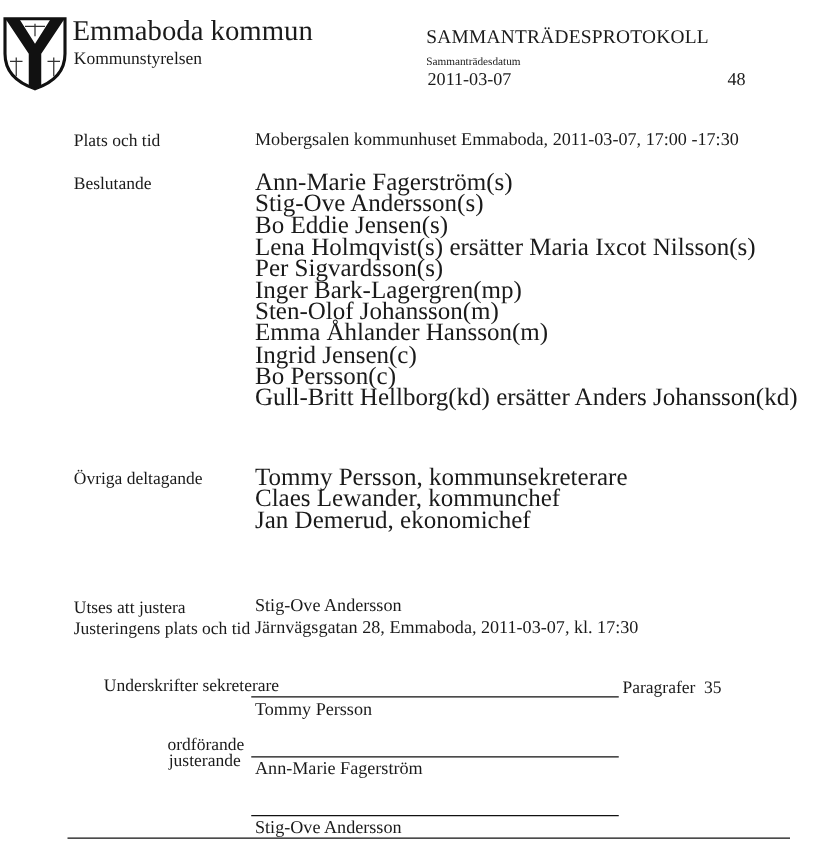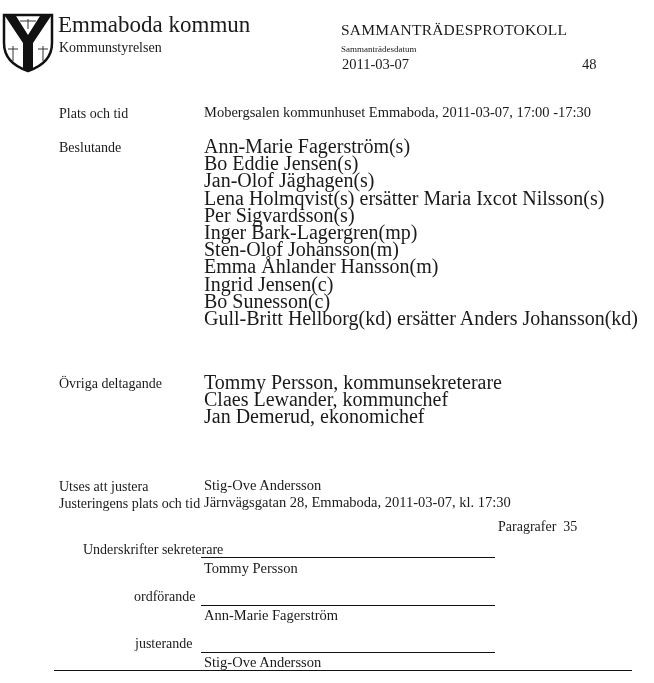"Stig-Ove Andersson(s)" div { html: none -> <div>Stig-Ove Andersson(s)</div> }
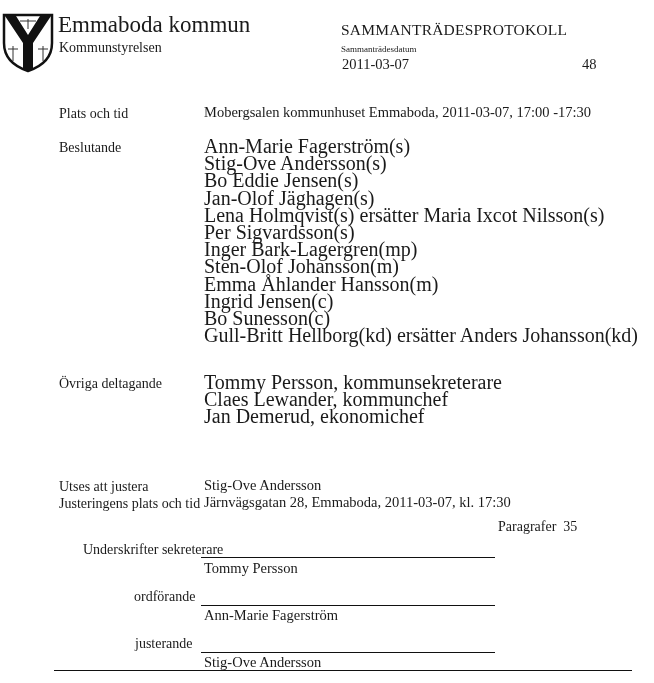"Jan-Olof Jäghagen(s)" div { html: <div>Jan-Olof Jäghagen(s)</div> -> none }
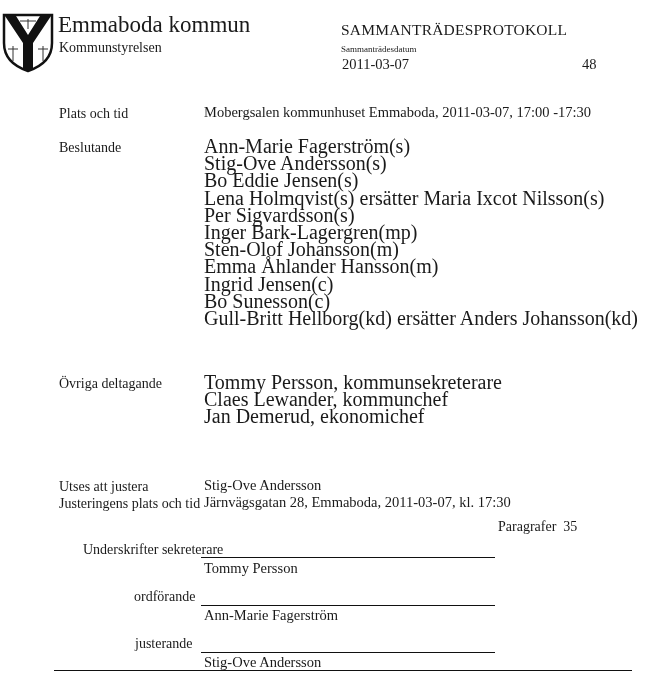"Bo Sunesson(c)" div { text: Sunesson -> Persson }
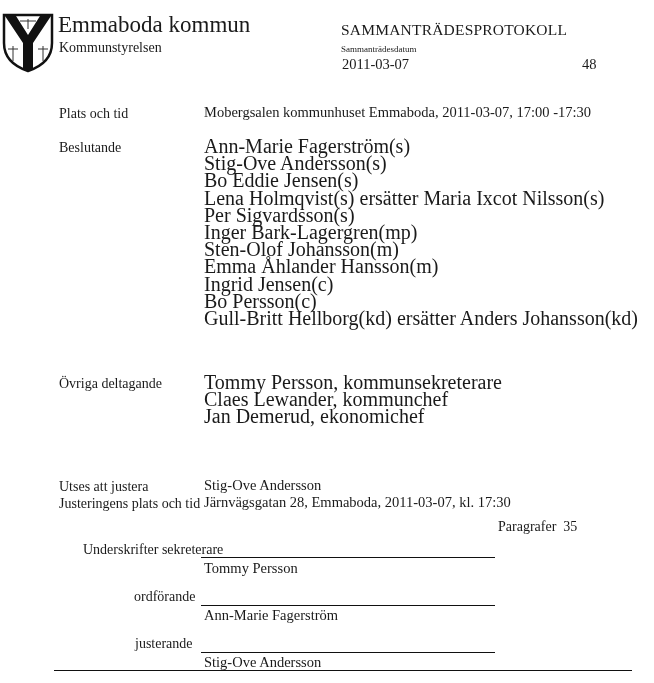"Paragrafer 35" div.abs { top: 518px -> 542px }
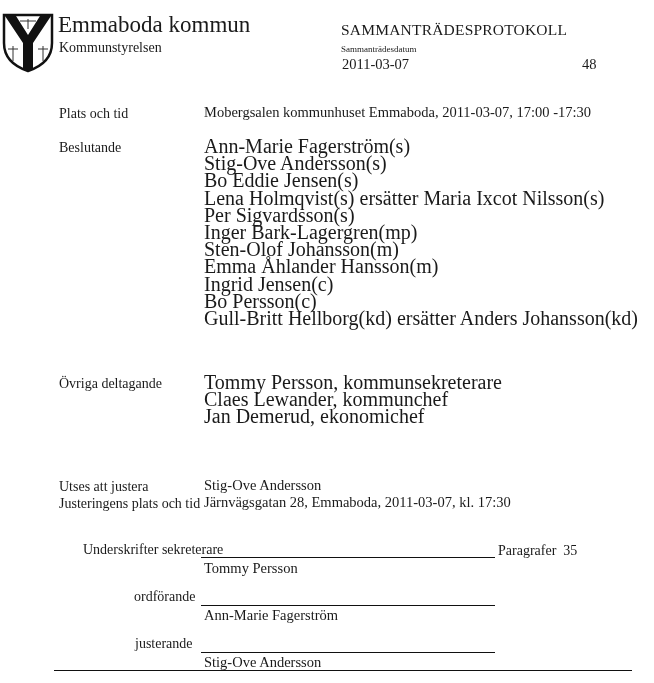"justerande" div.abs { top: 635px -> 601px }
